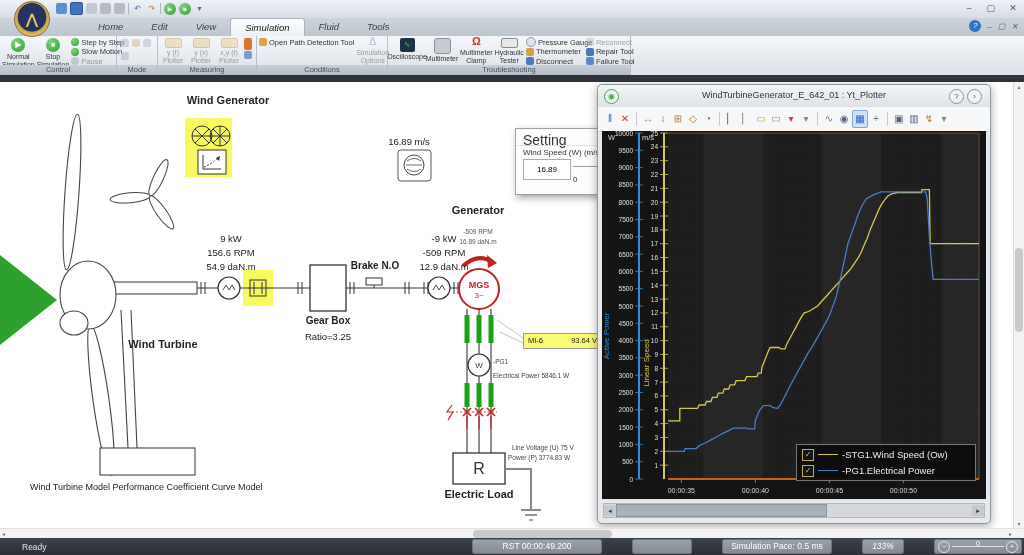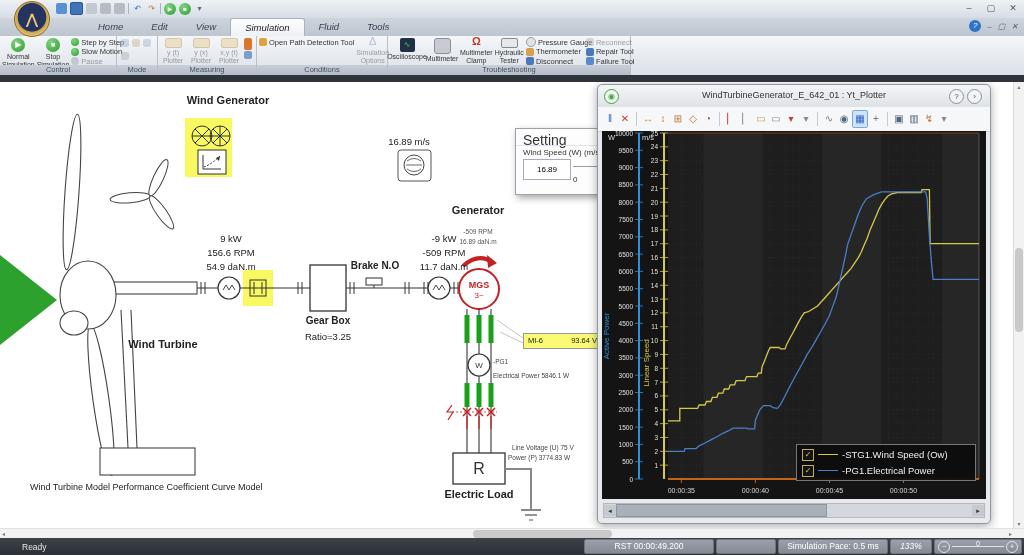"11.7 daN.m" div.dlabel { text: 11.7 -> 12.9 }
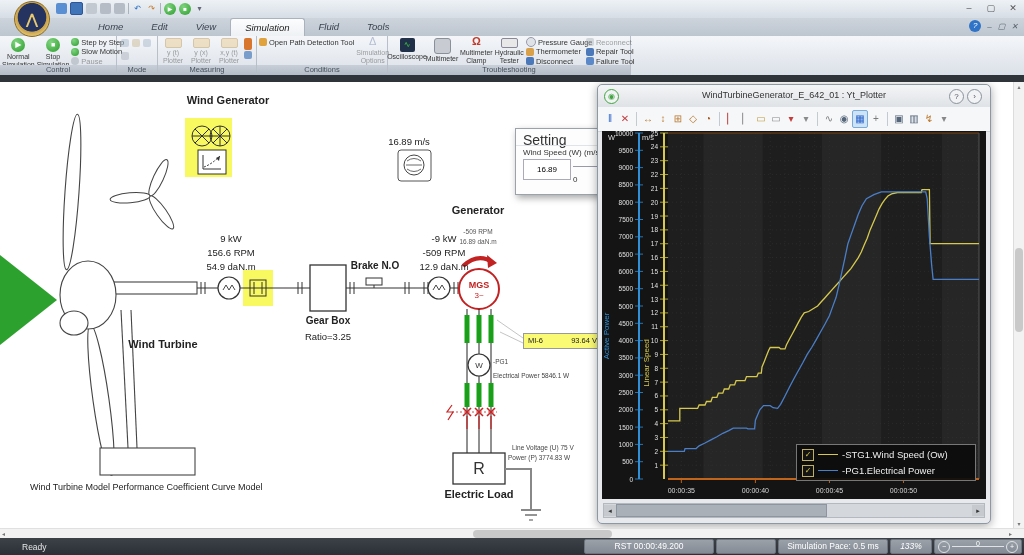"Ready" .statusbar { gap: none -> 28px }
